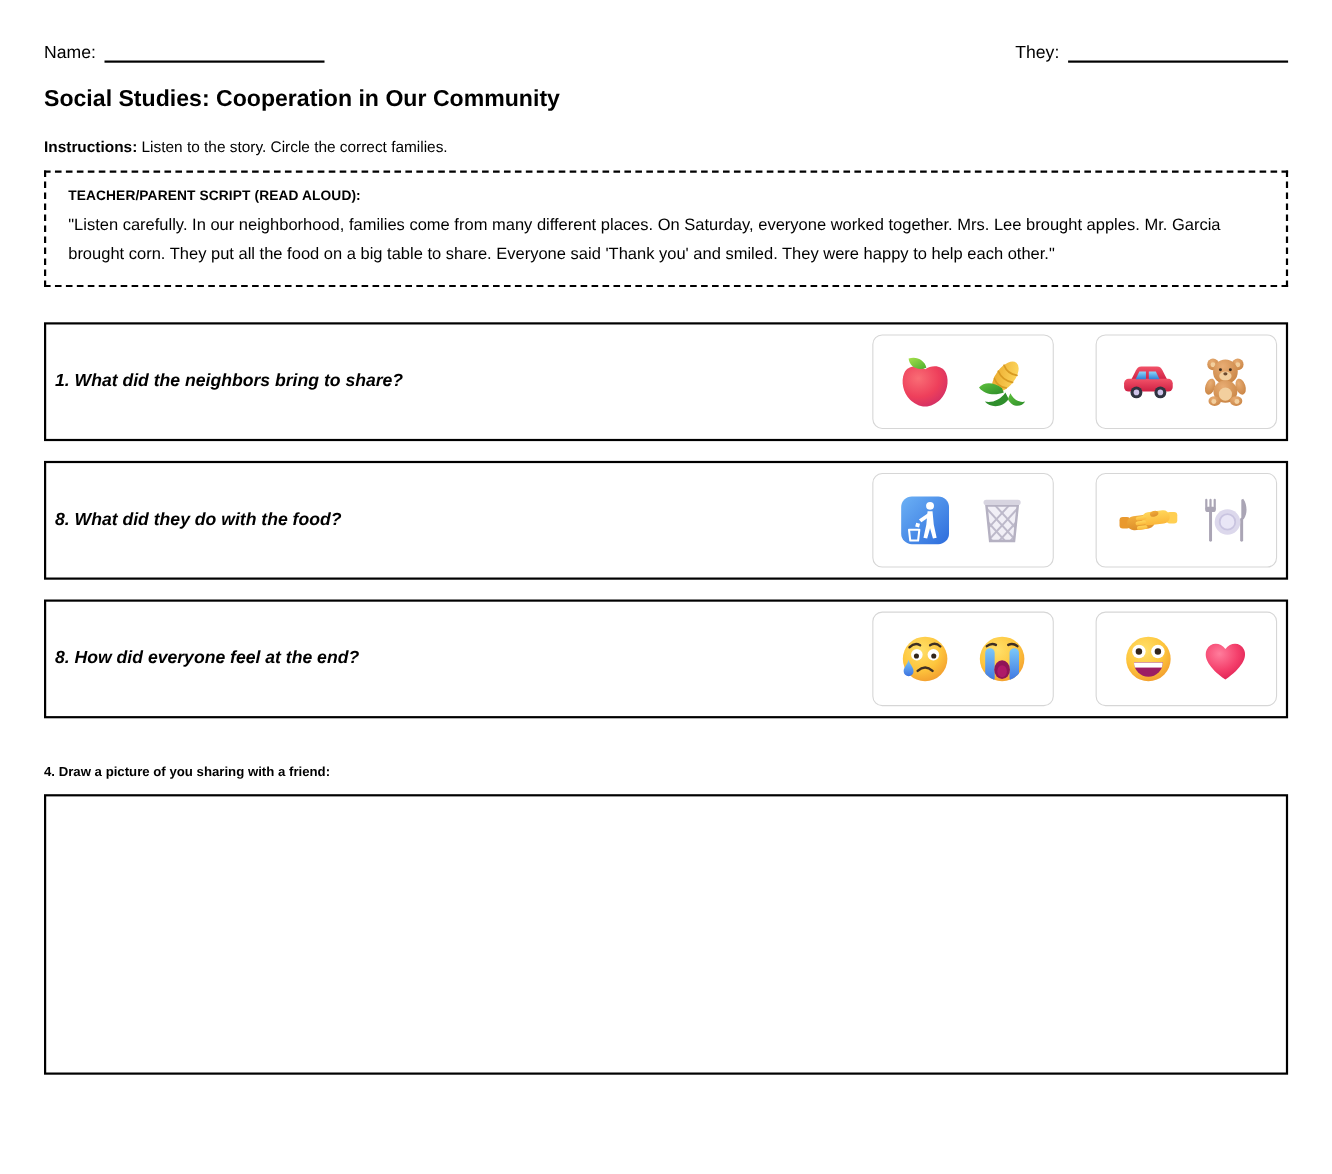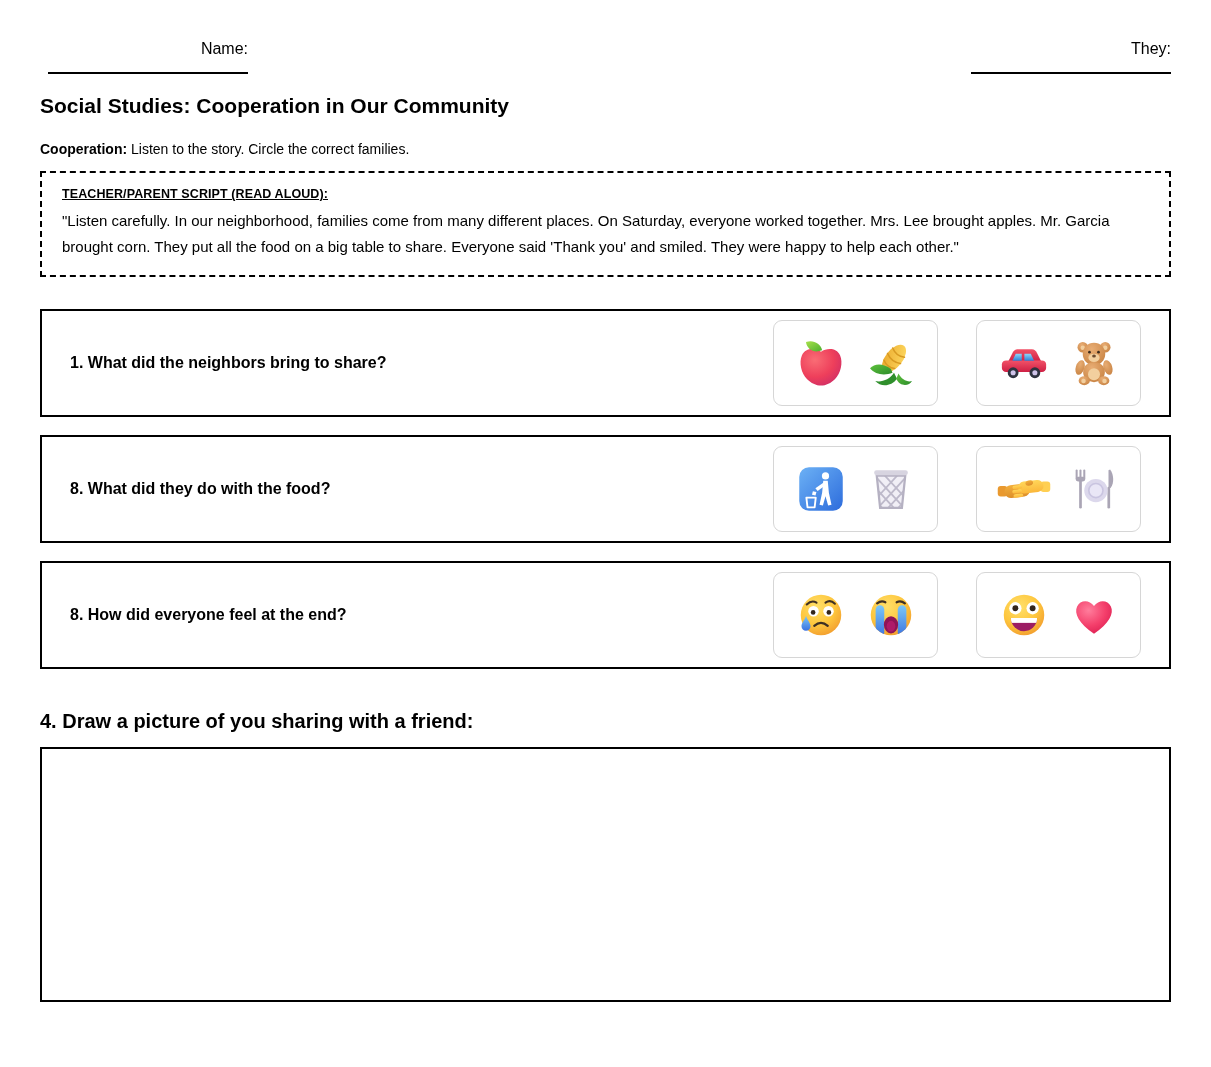"Name:" .field-group { align-items: flex-end -> center; flex-direction: column -> none }
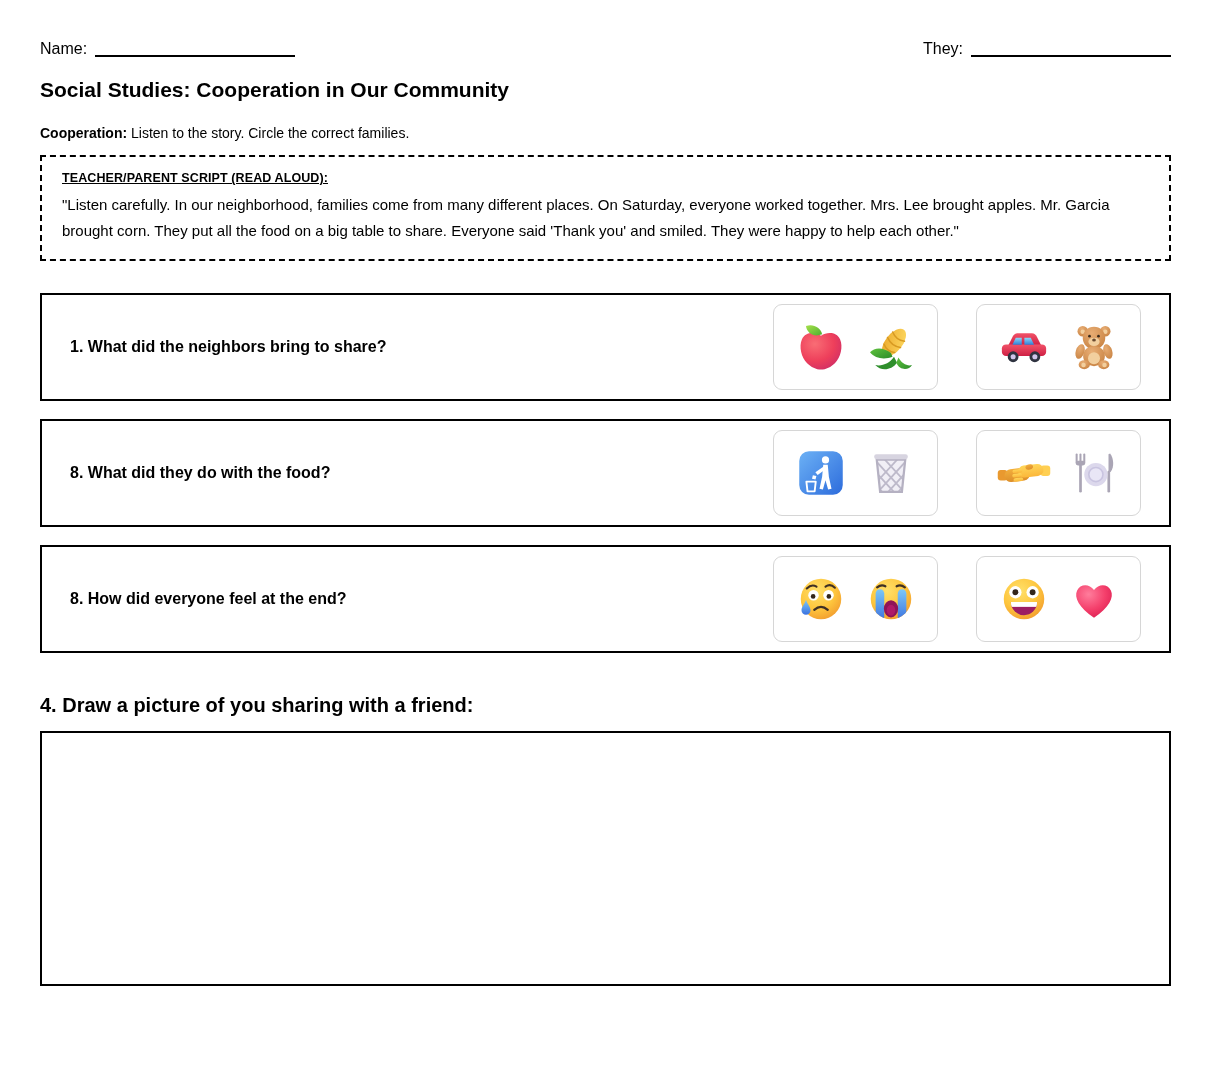"Cooperation:" span.bold { text: Cooperation -> Instructions }
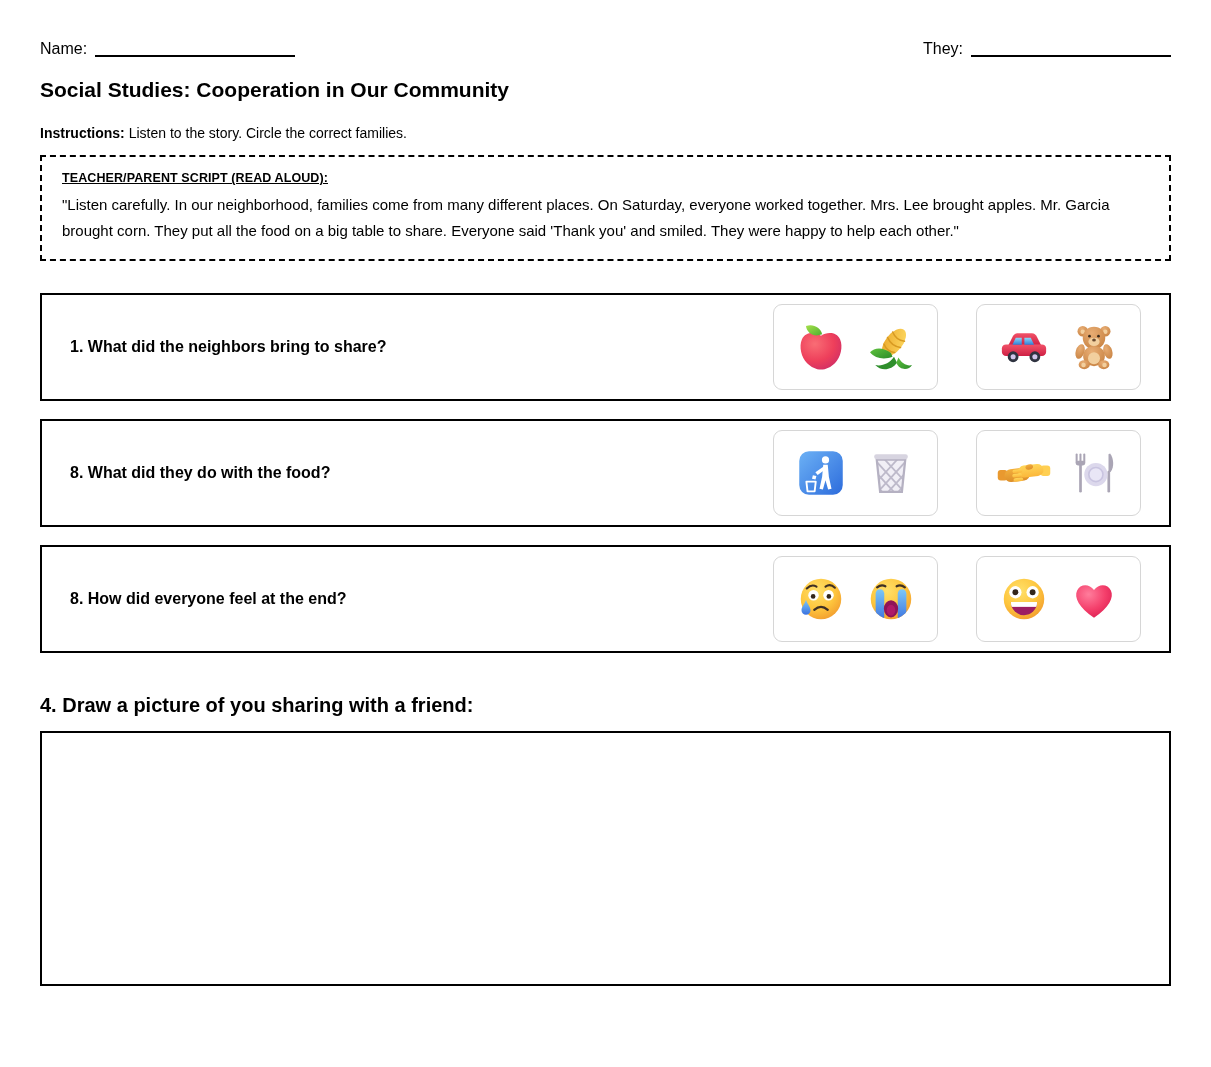"TEACHER/PARENT SCRIPT (READ ALOUD):" .script-heading { text-decoration: underline -> none }
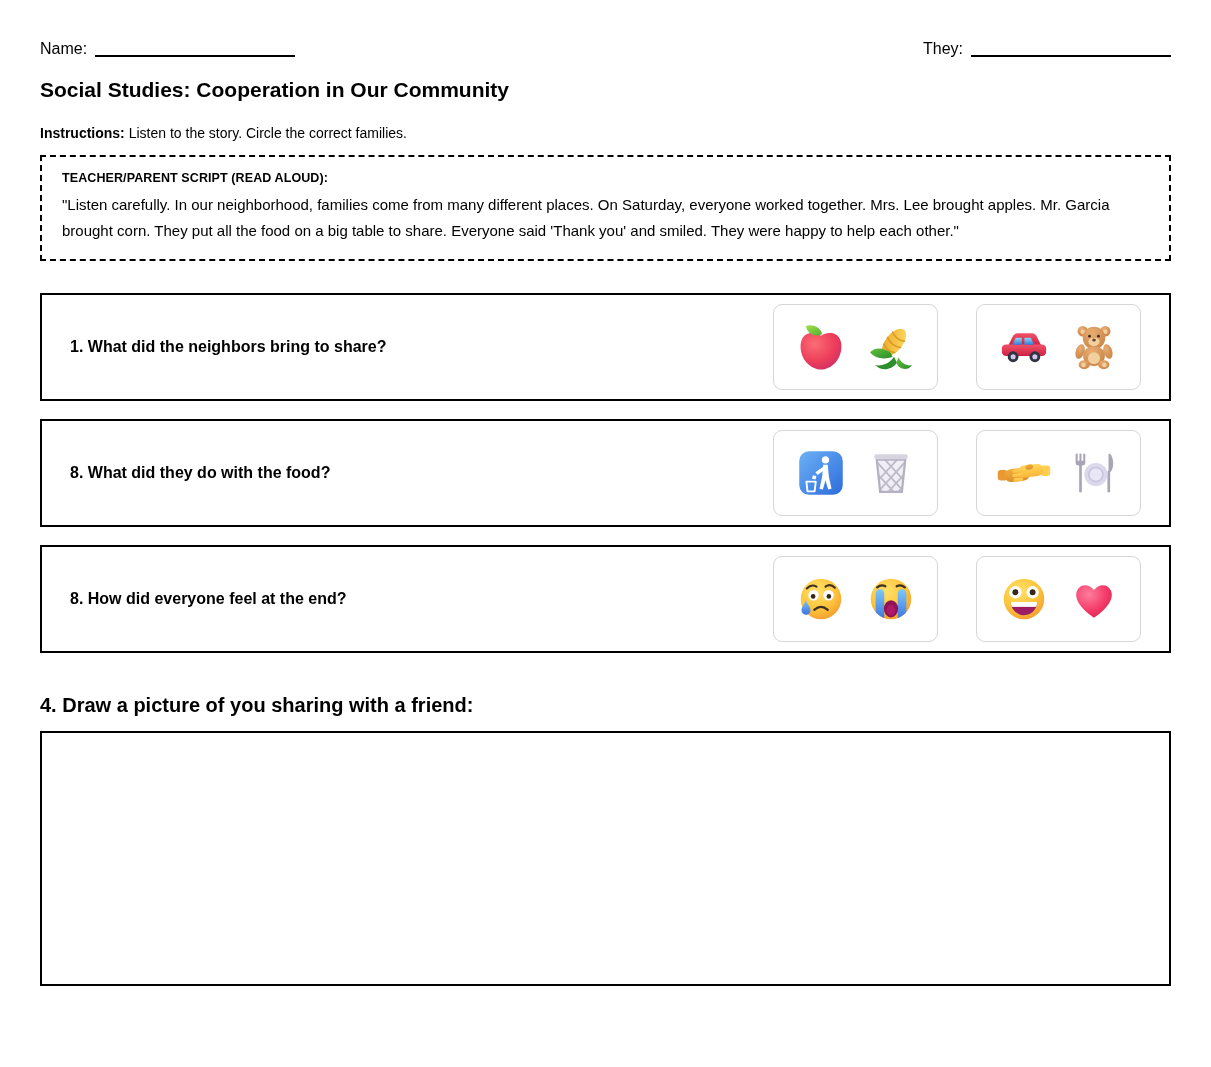"1. What did the neighbors" .question-row { font-style: none -> italic; padding: 0 28px -> 0 8px }
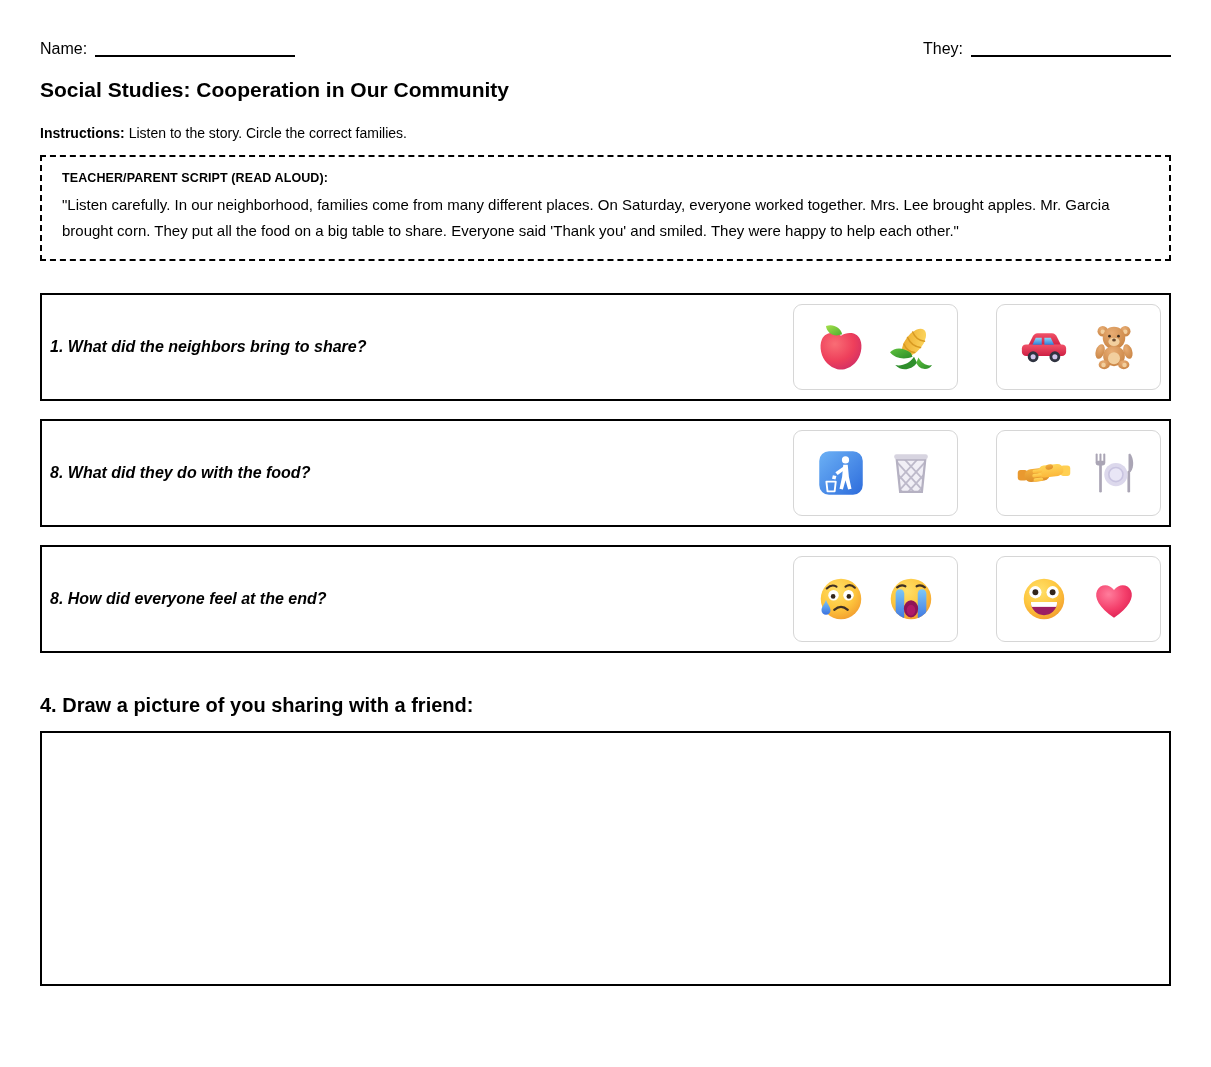"4. Draw a picture of" .draw-prompt { font-size: 20px -> 12px }
